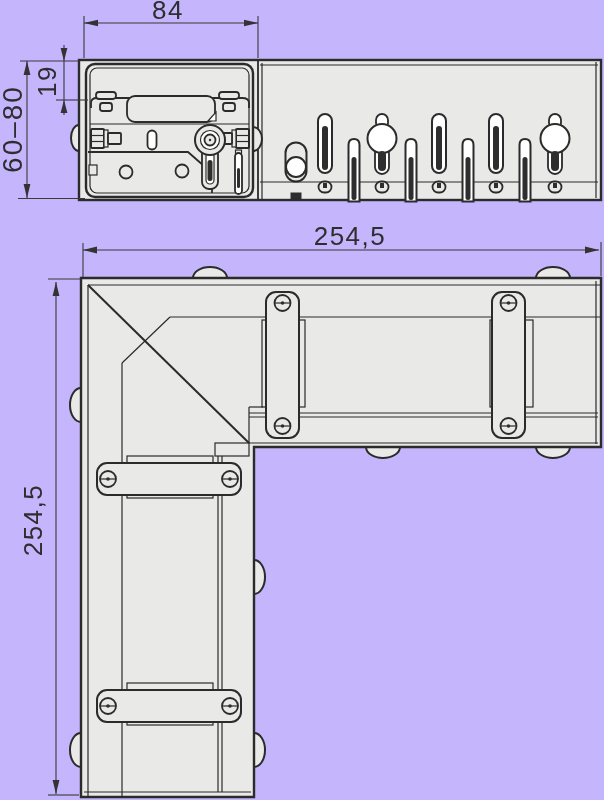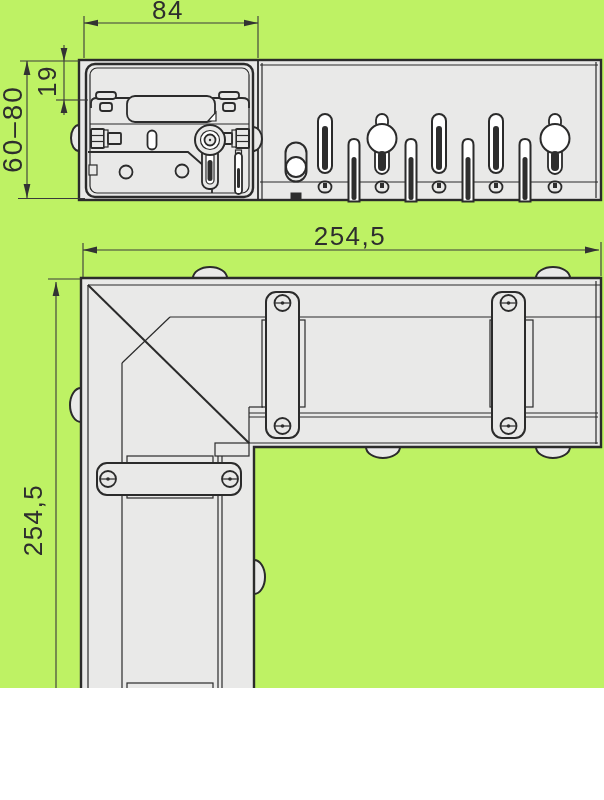"84" .page { background: #bef264 -> #c4b5fd; height: 688px -> 800px }
